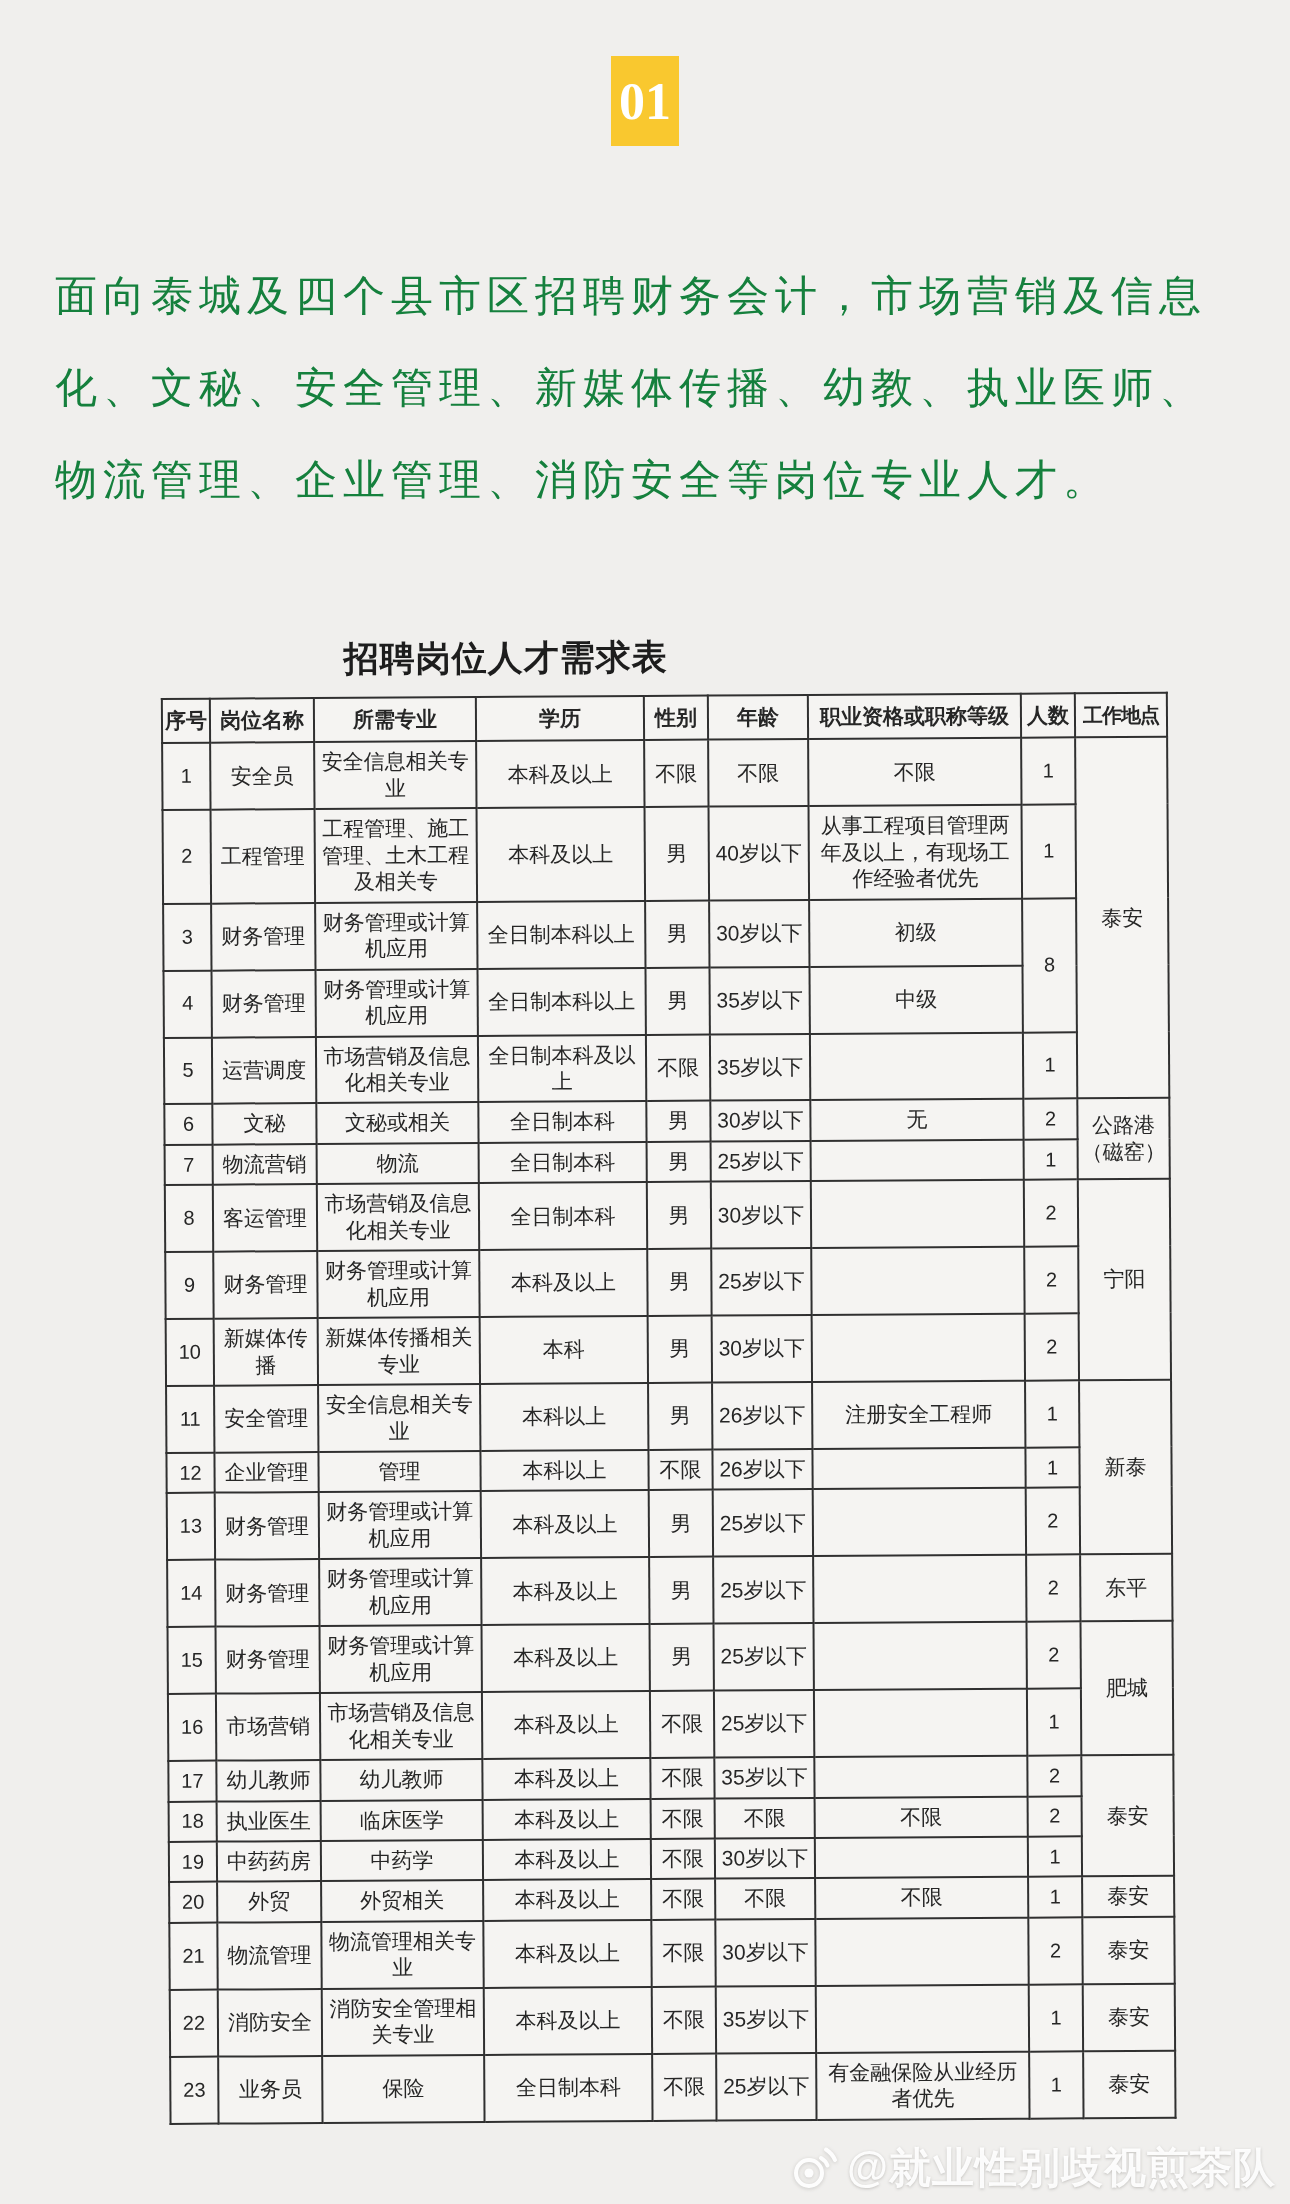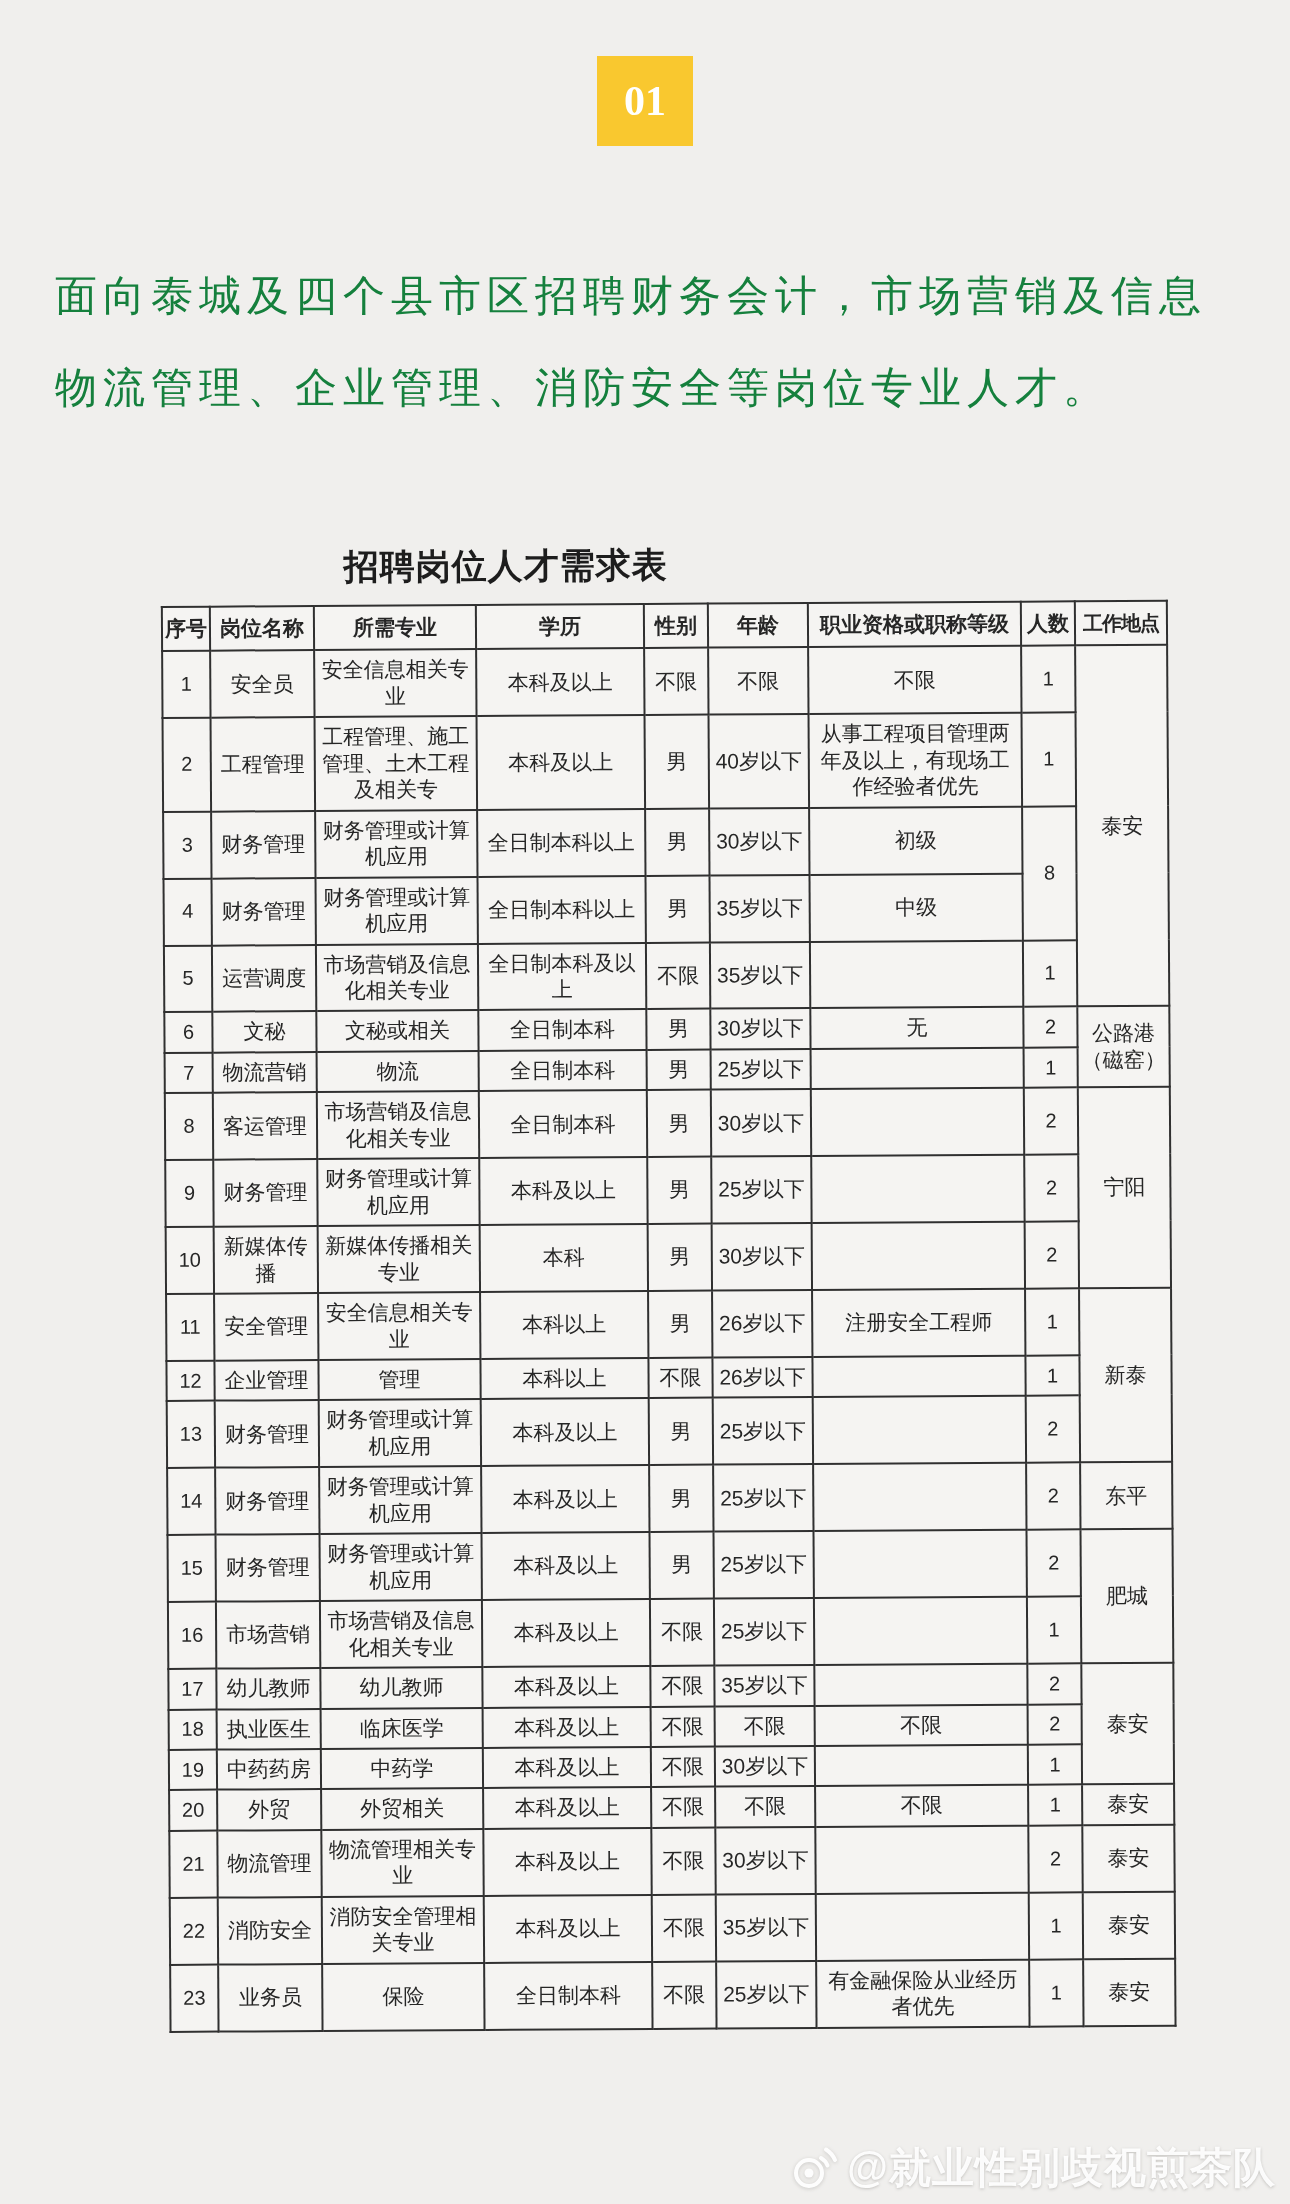"01" .badge-num { font-size: 42px -> 52px; width: 96px -> 68px }
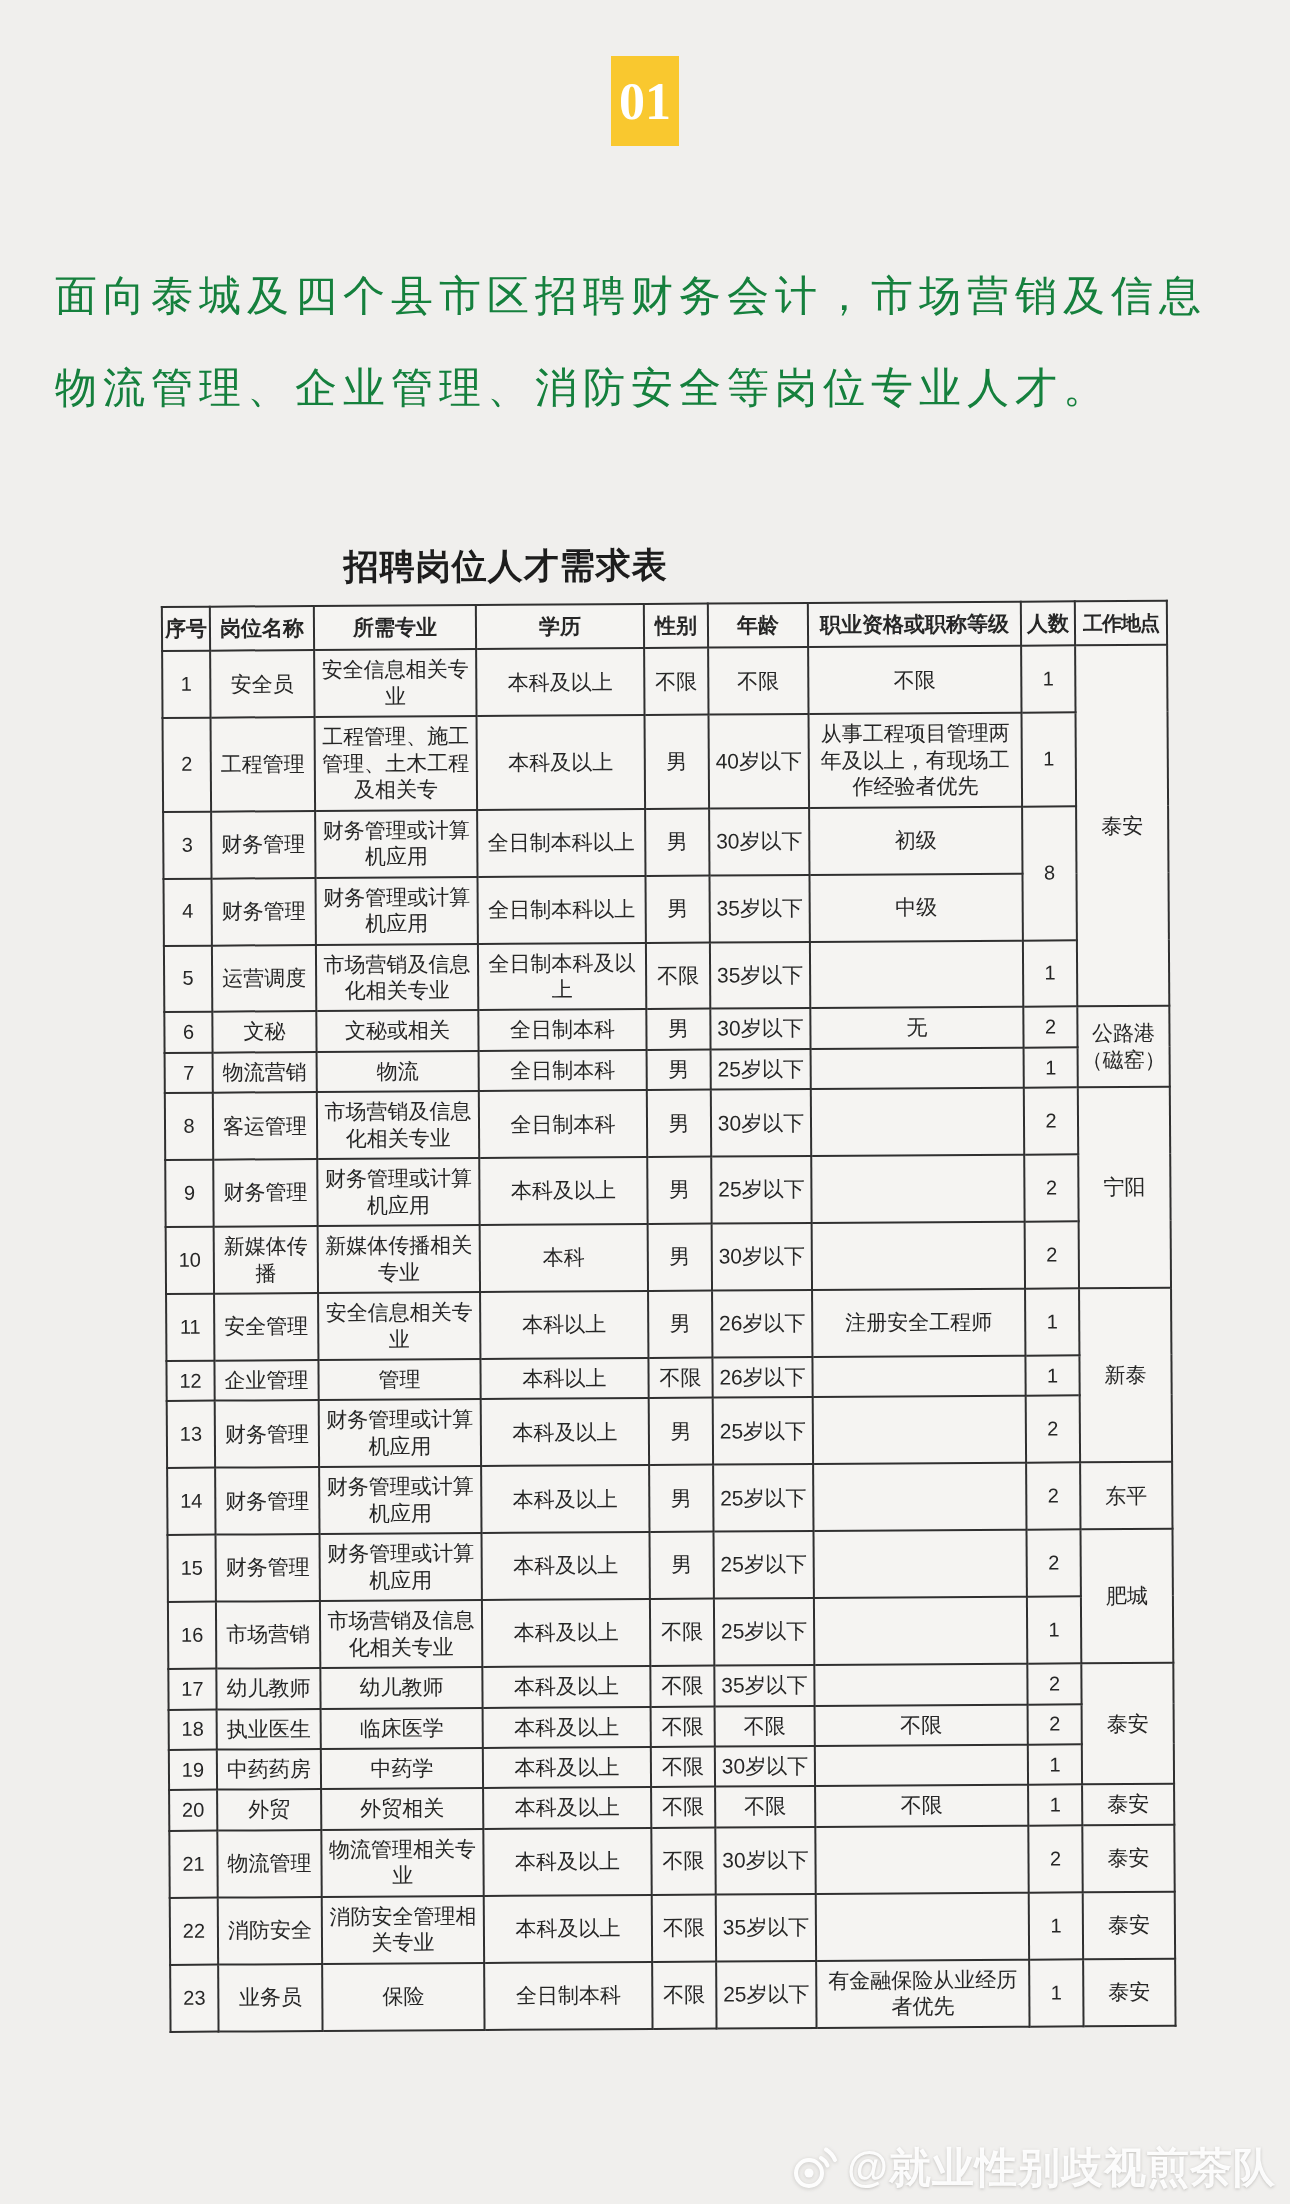"化、文秘、安全管理、新媒体传播、幼教、执业医师、" div { html: none -> <div>化、文秘、安全管理、新媒体传播、幼教、执业医师、</div> }
